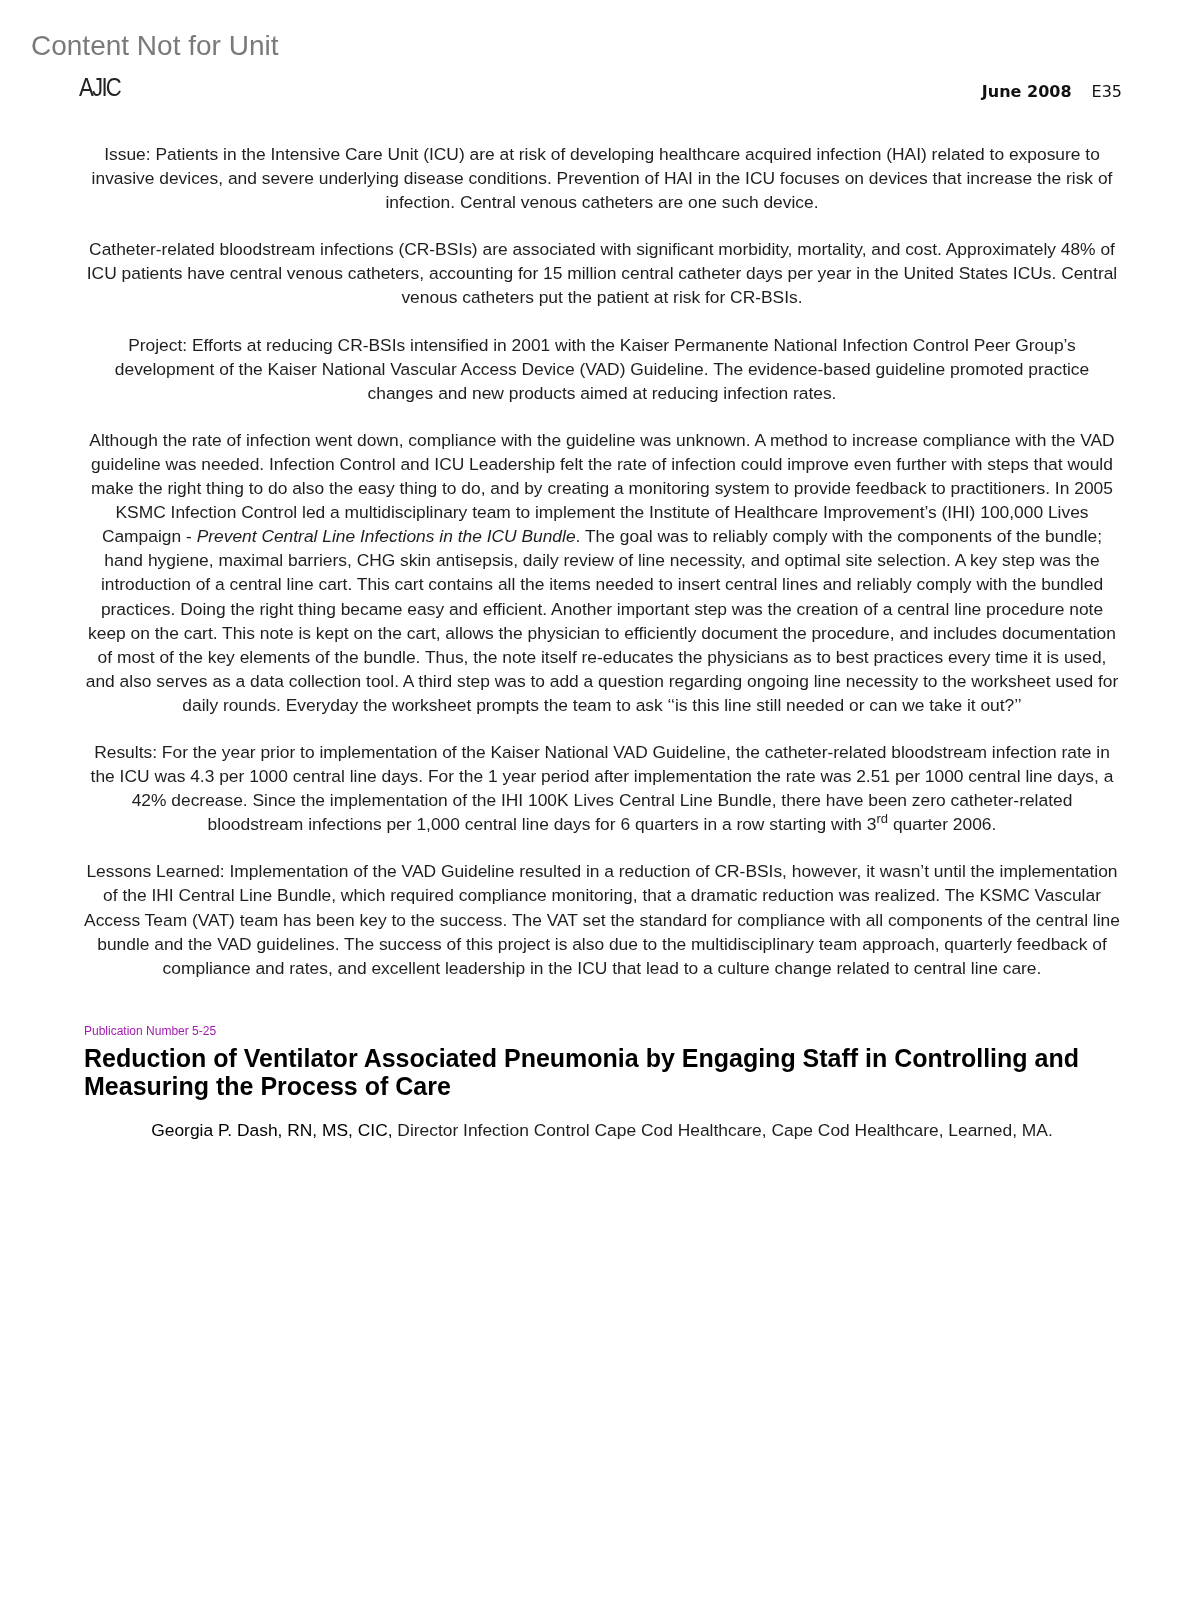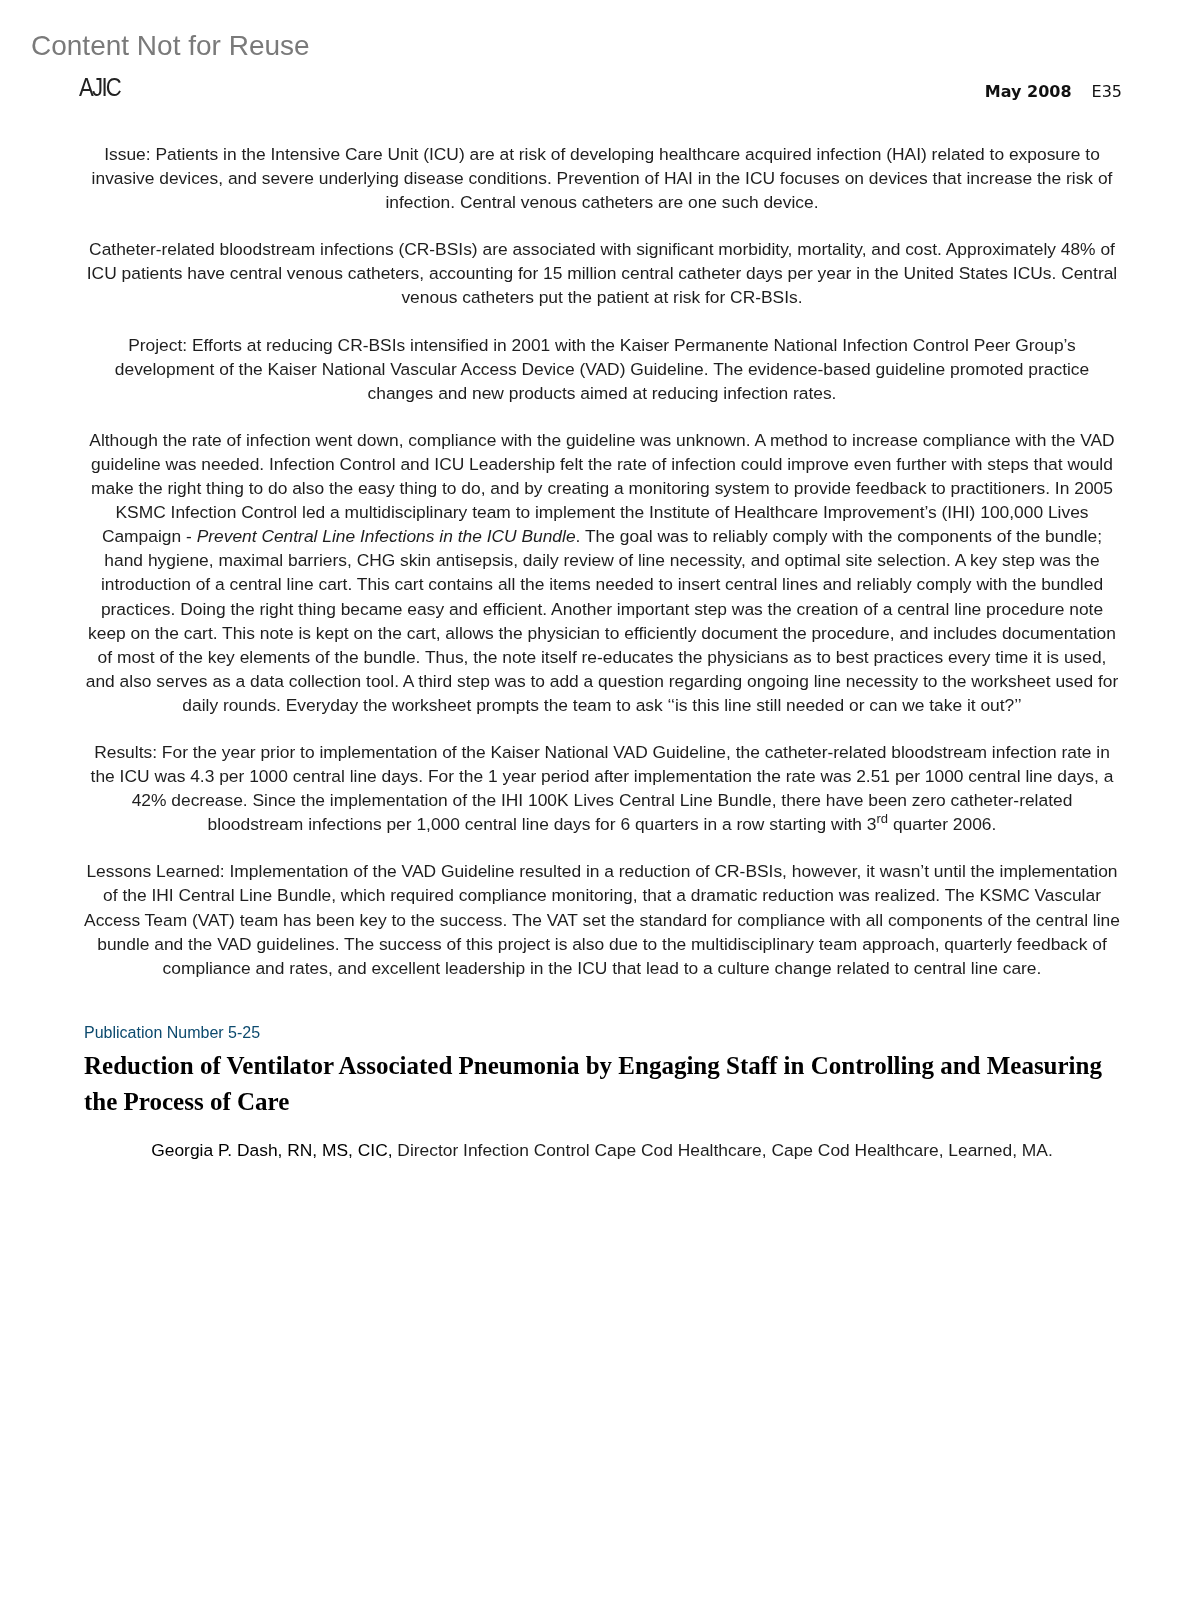"Content Not for Reuse" div.watermark { text: Reuse -> Unit }
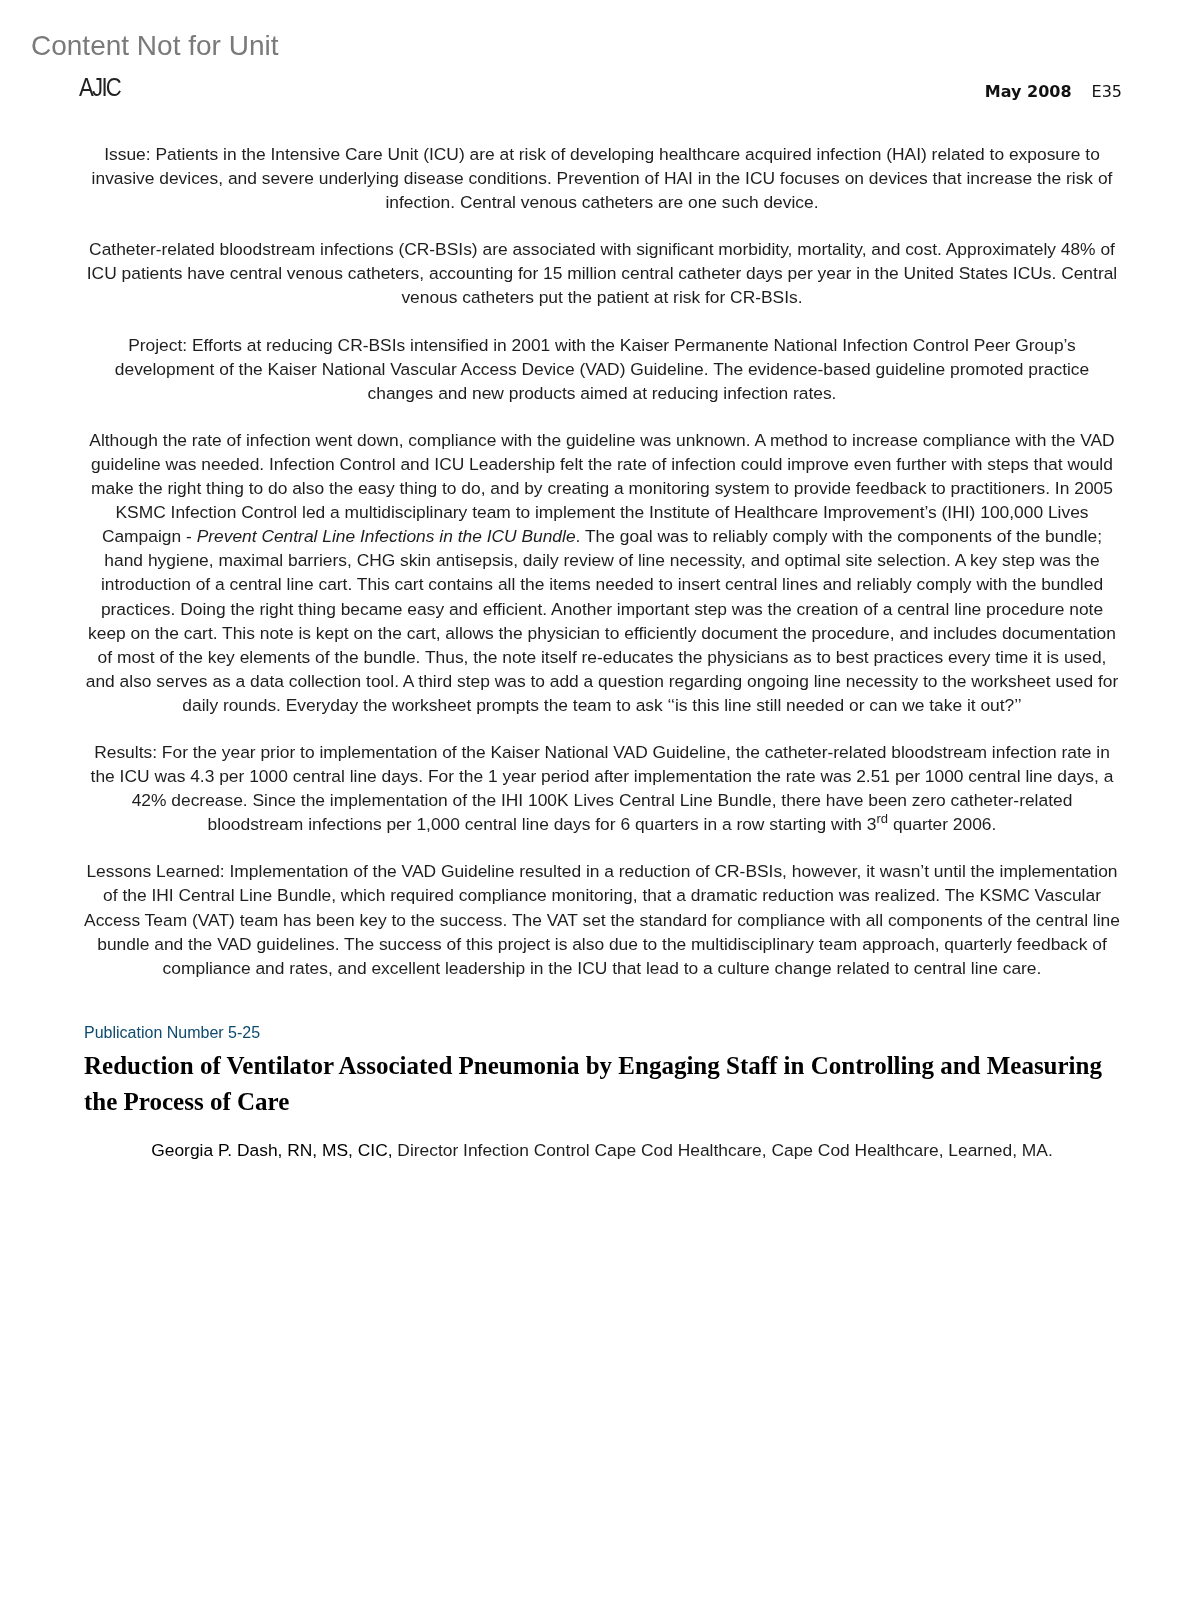"May 2008" span { text: May -> June }
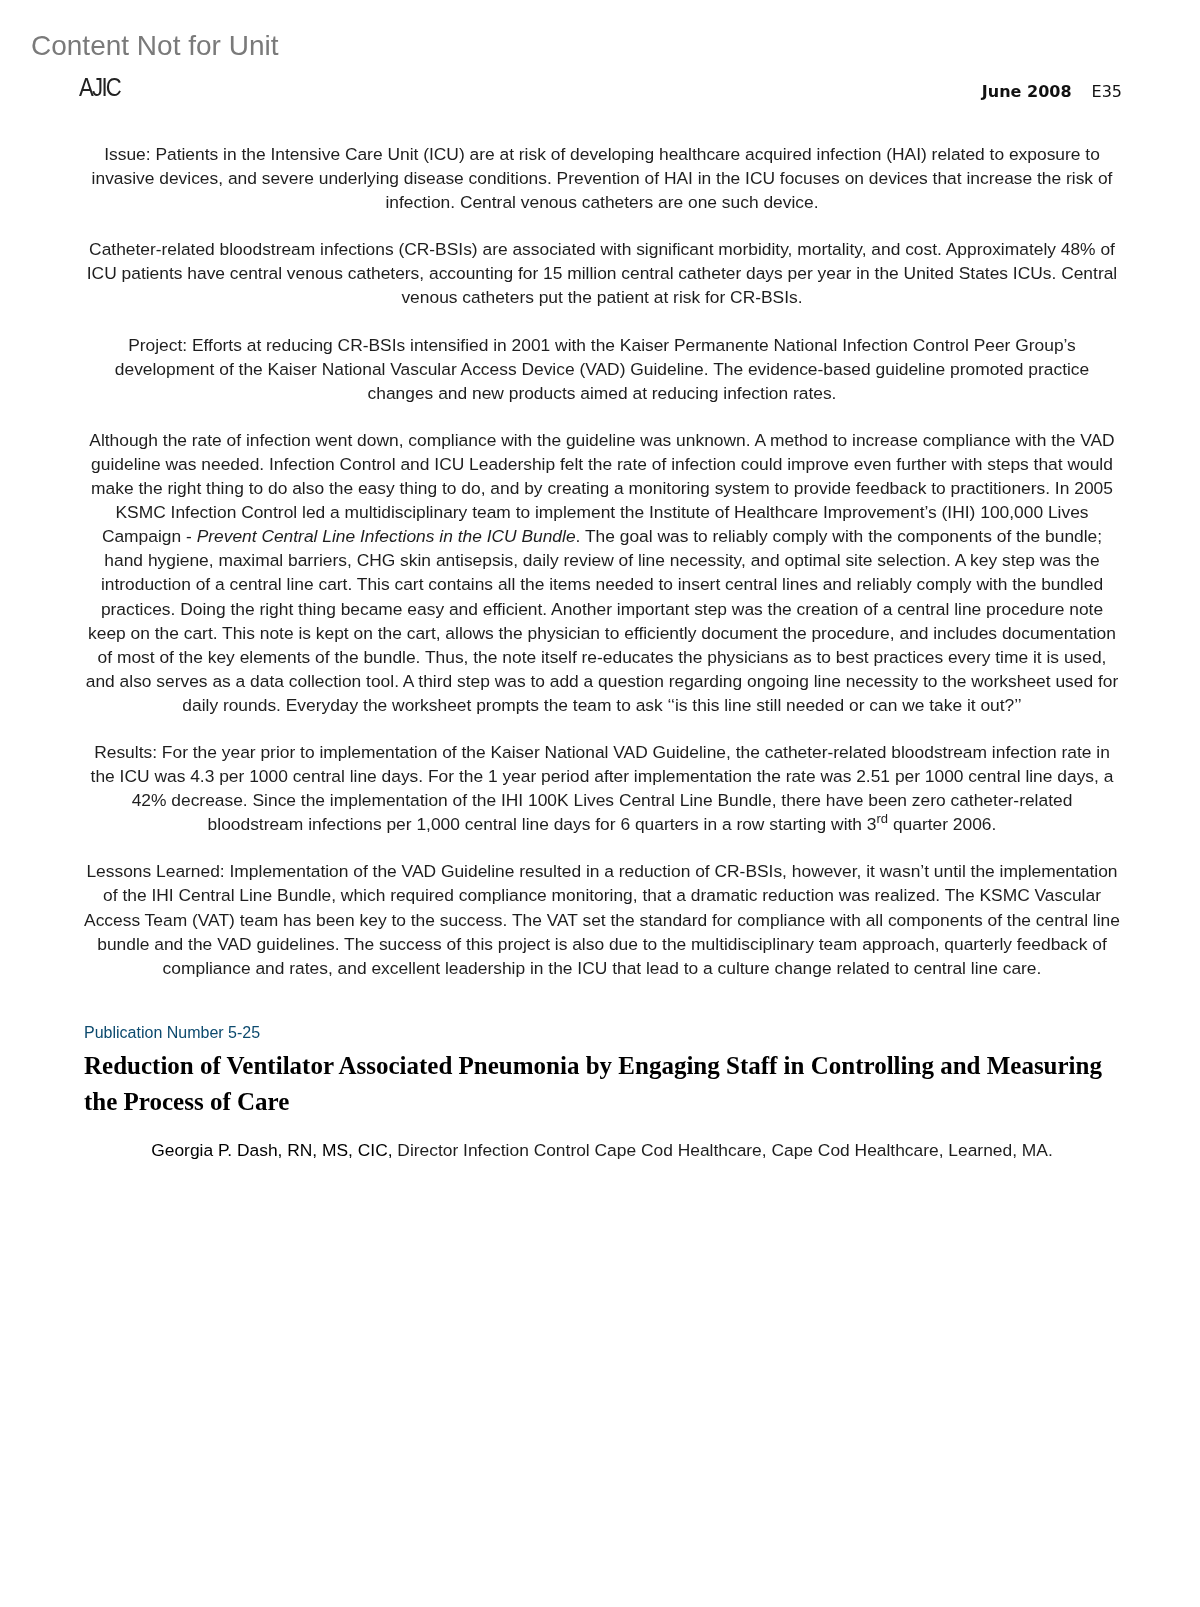"Publication Number 5-25" .pubnum { color: #0c4a6e -> #a21caf; font-size: 16px -> 12px }
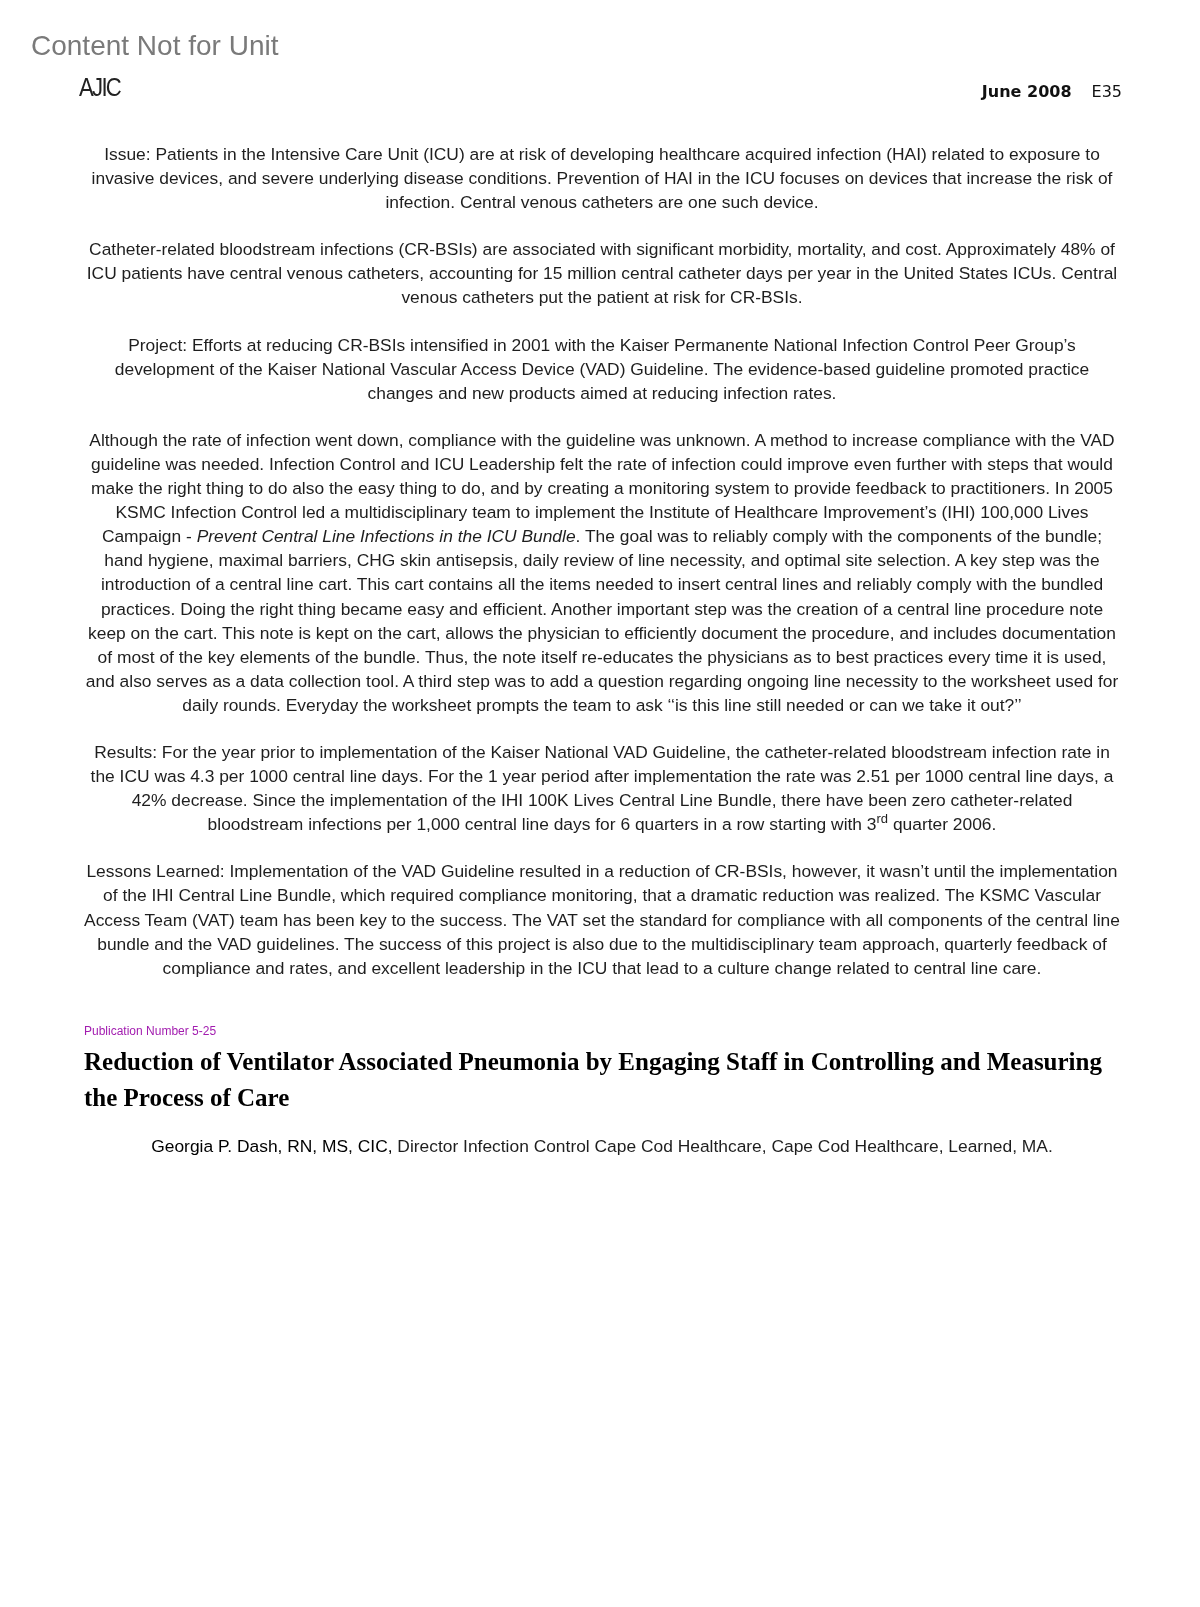"Reduction of Ventilator Associated" .article-title { font-family: Liberation Serif, serif -> Liberation Sans, sans-serif; line-height: 36px -> 28px }
